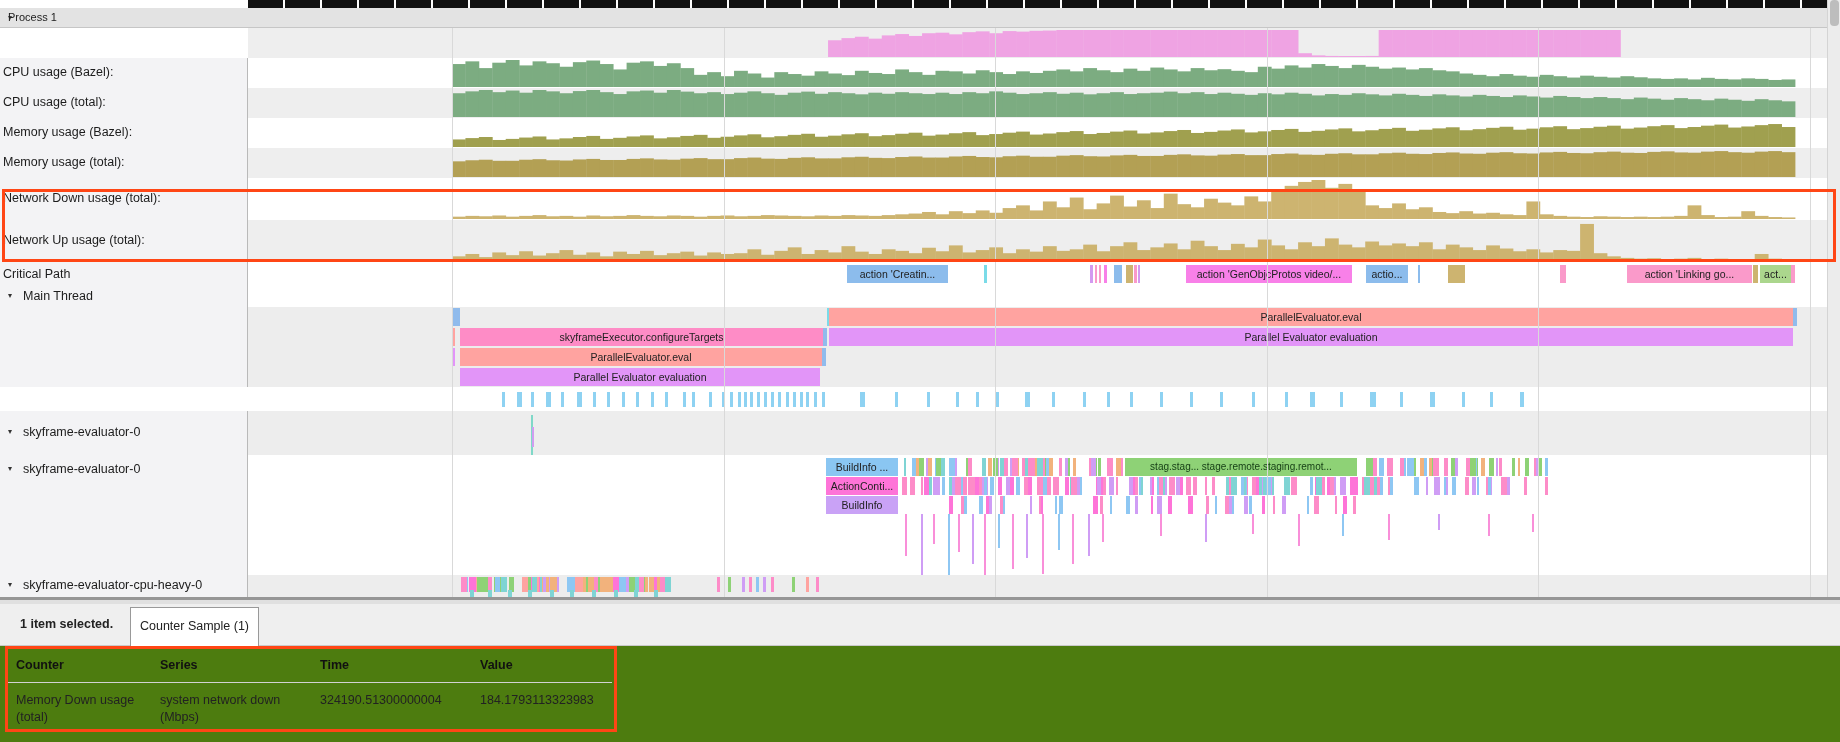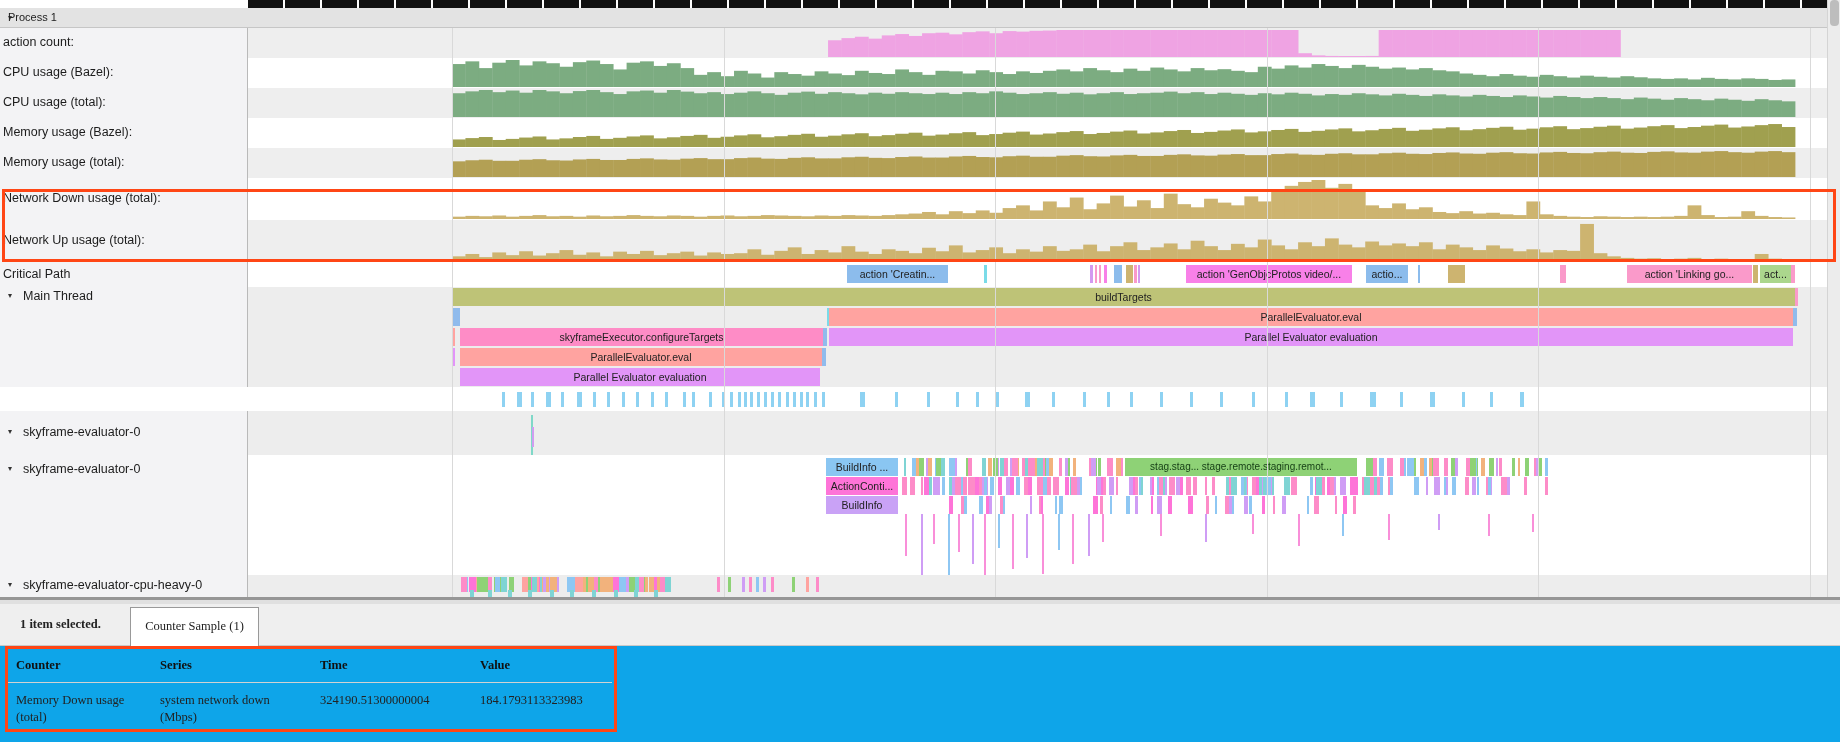"action count:" div.side { html: <div> <span>action count:</span> </div> -> none }
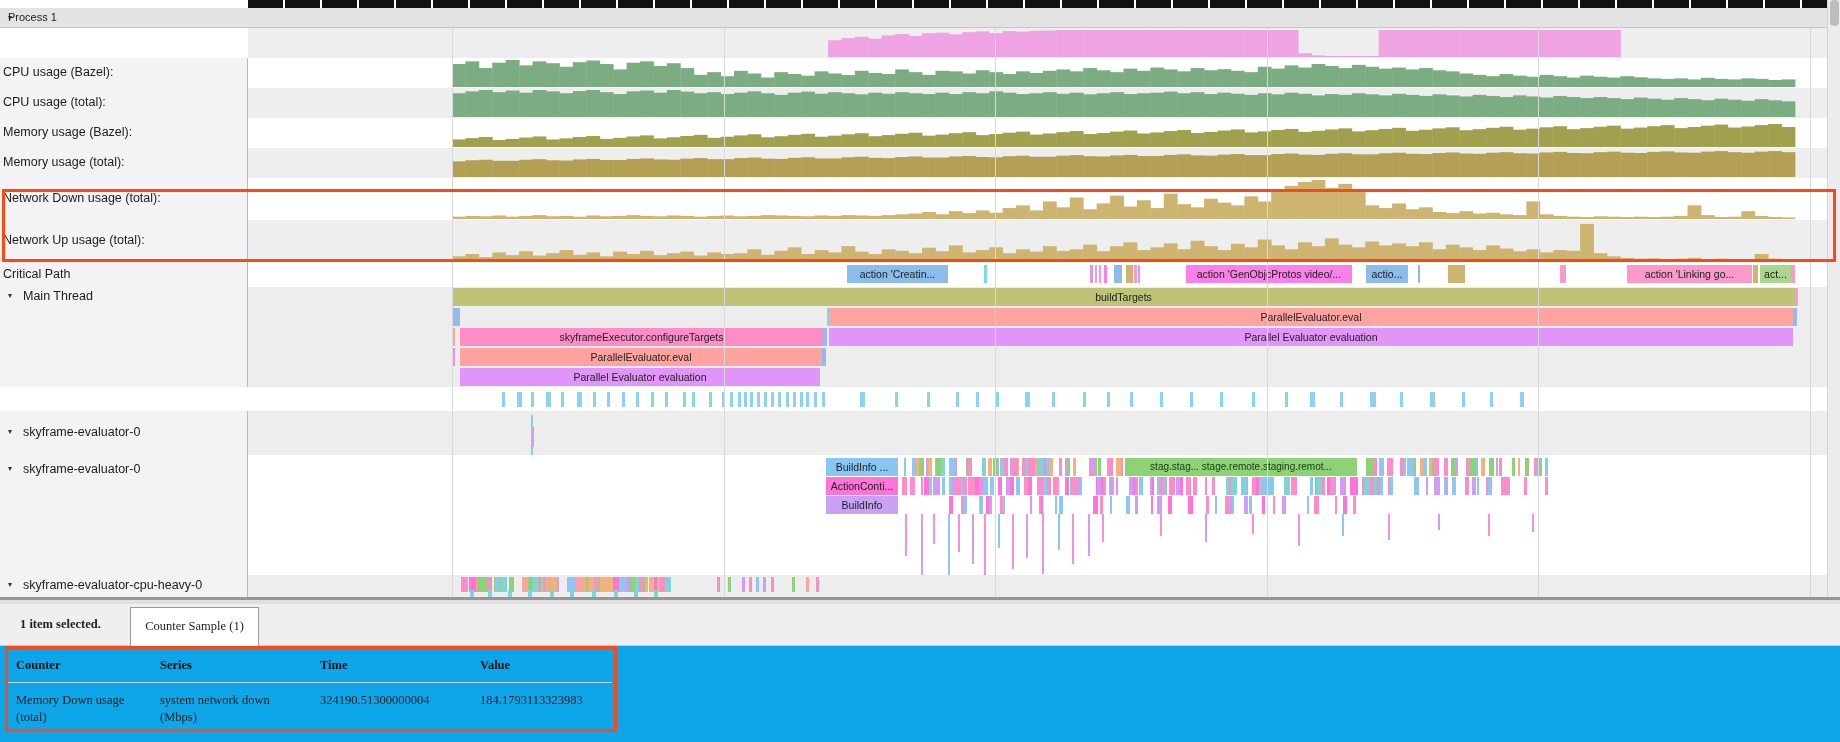"buildTargets" div.lane { html: <div> <div>buildTargets</div> <div></div> </div> -> none }
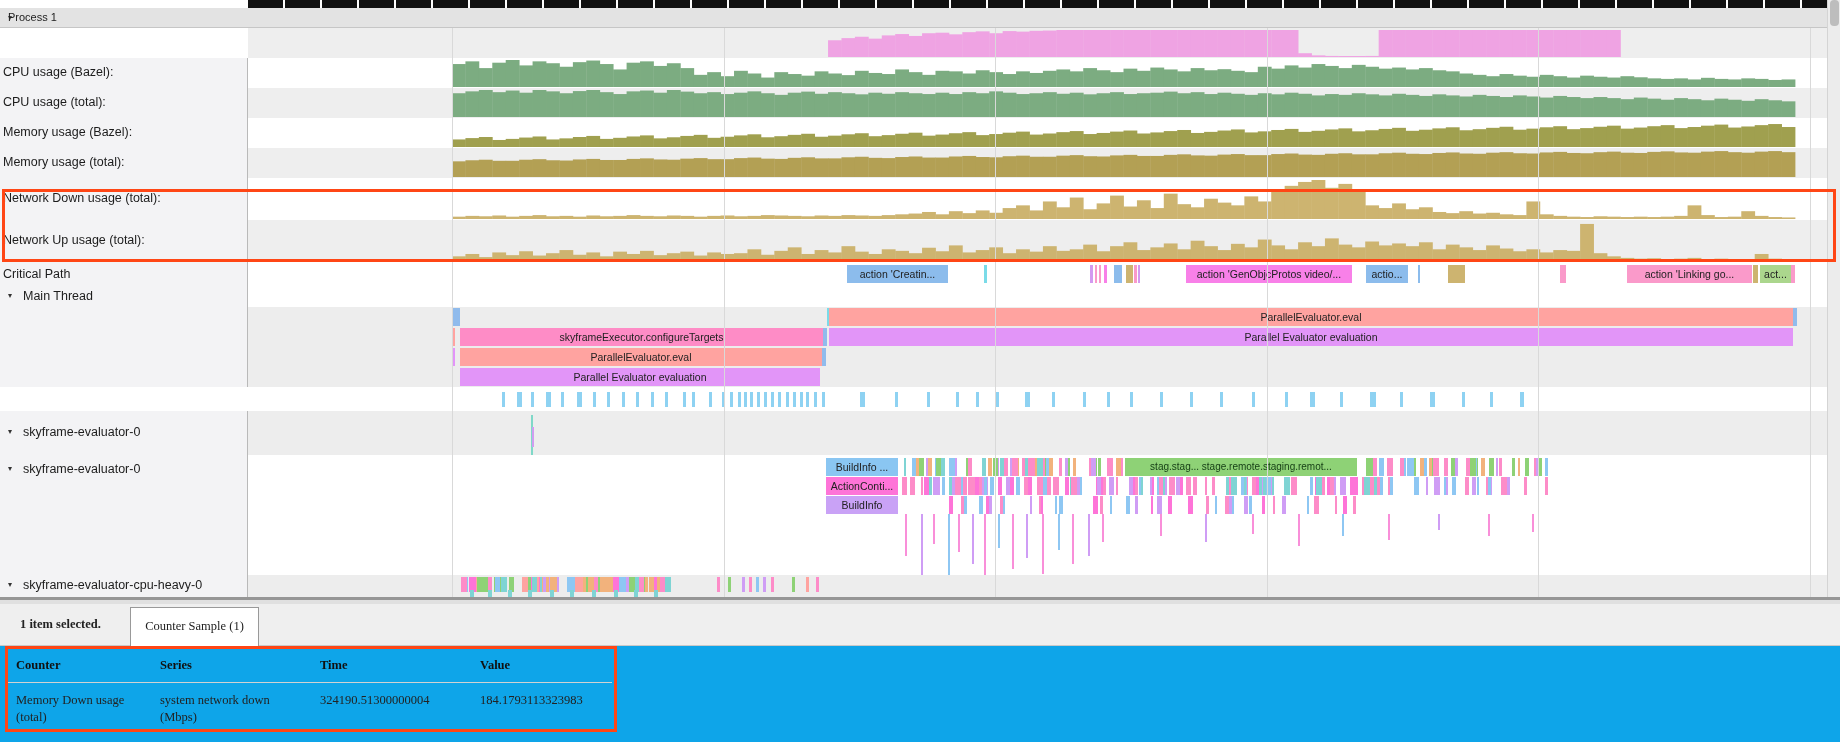"1 item selected." #bottom { background: #0ea5e9 -> #4d7c0f; font-family: Liberation Serif, serif -> none }
